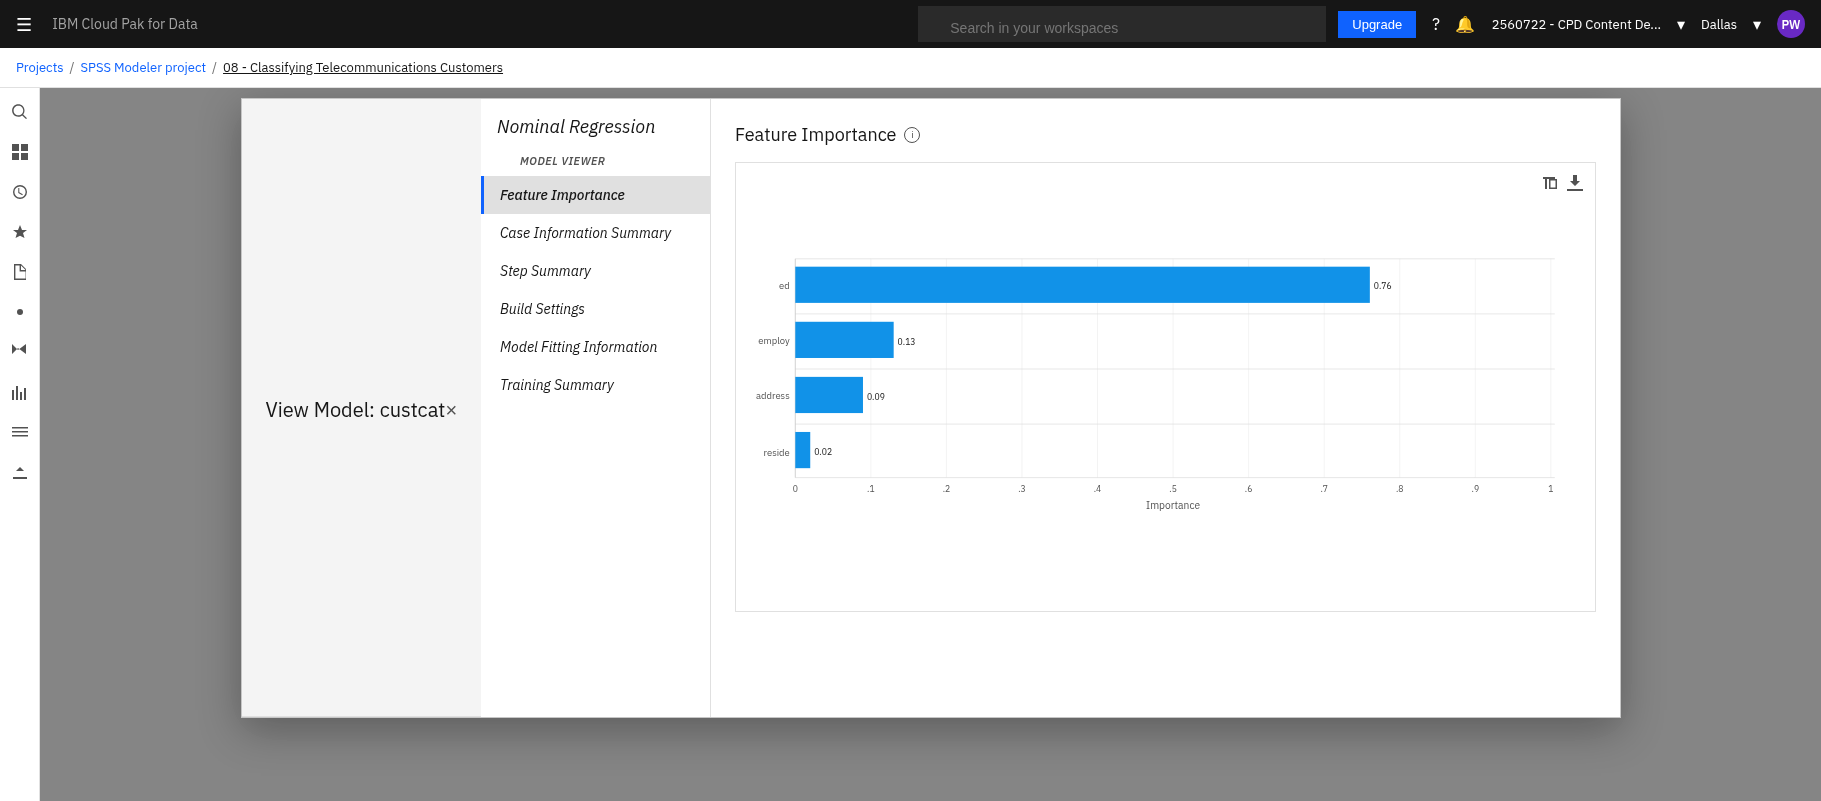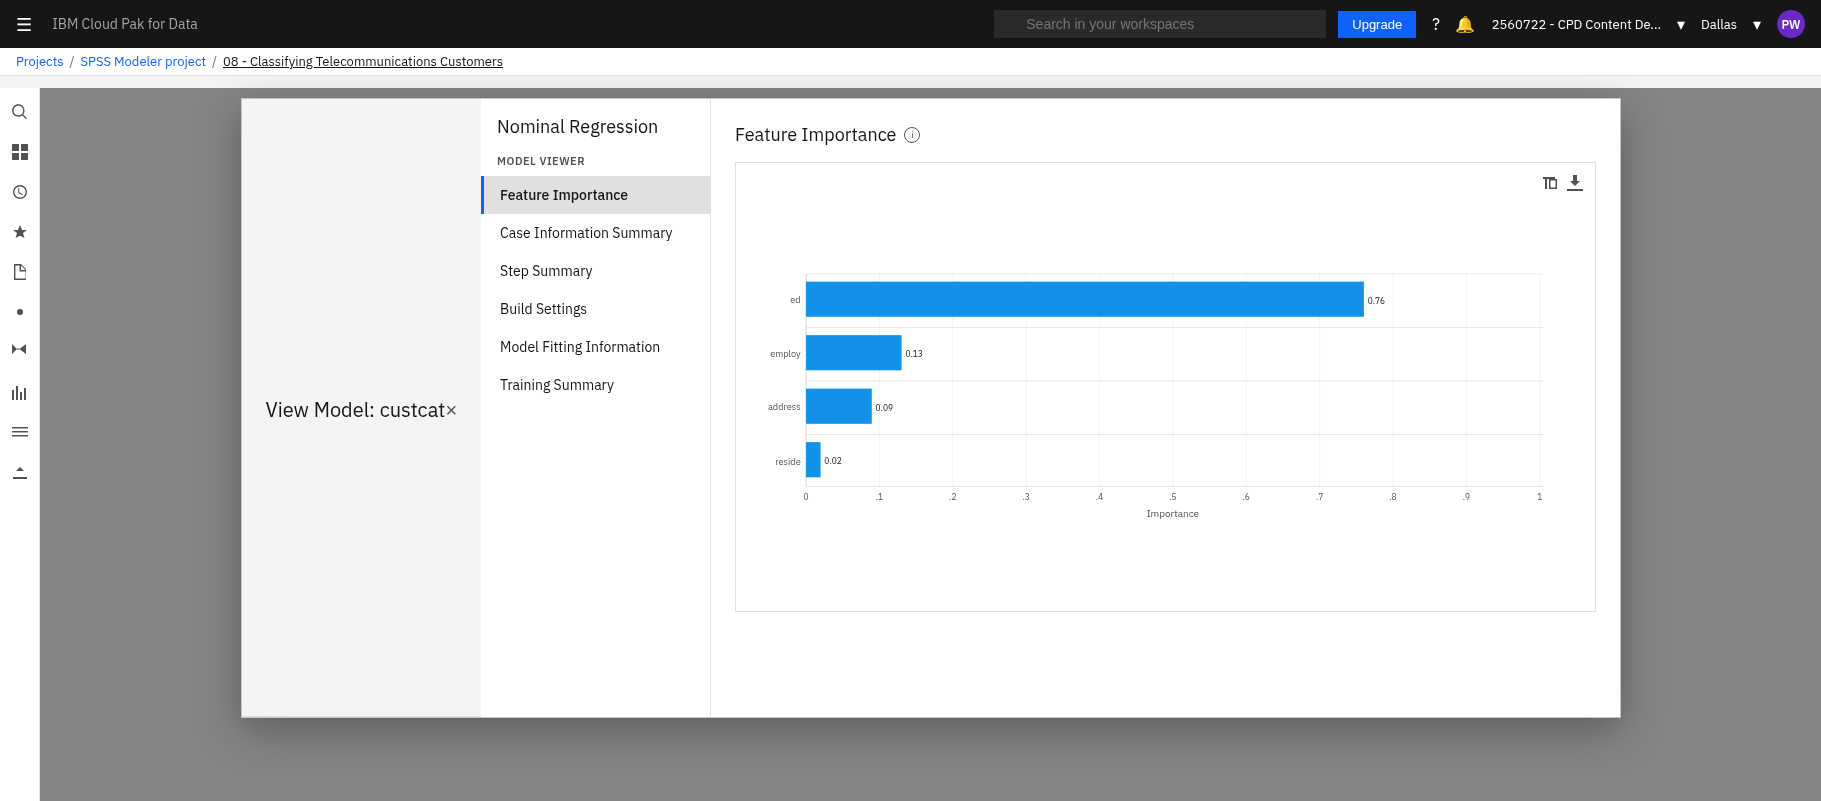"Search in your workspaces" .search-bar { padding: 6px 12px 6px 32px -> 14px 12px 6px 32px; width: 332px -> 408px }
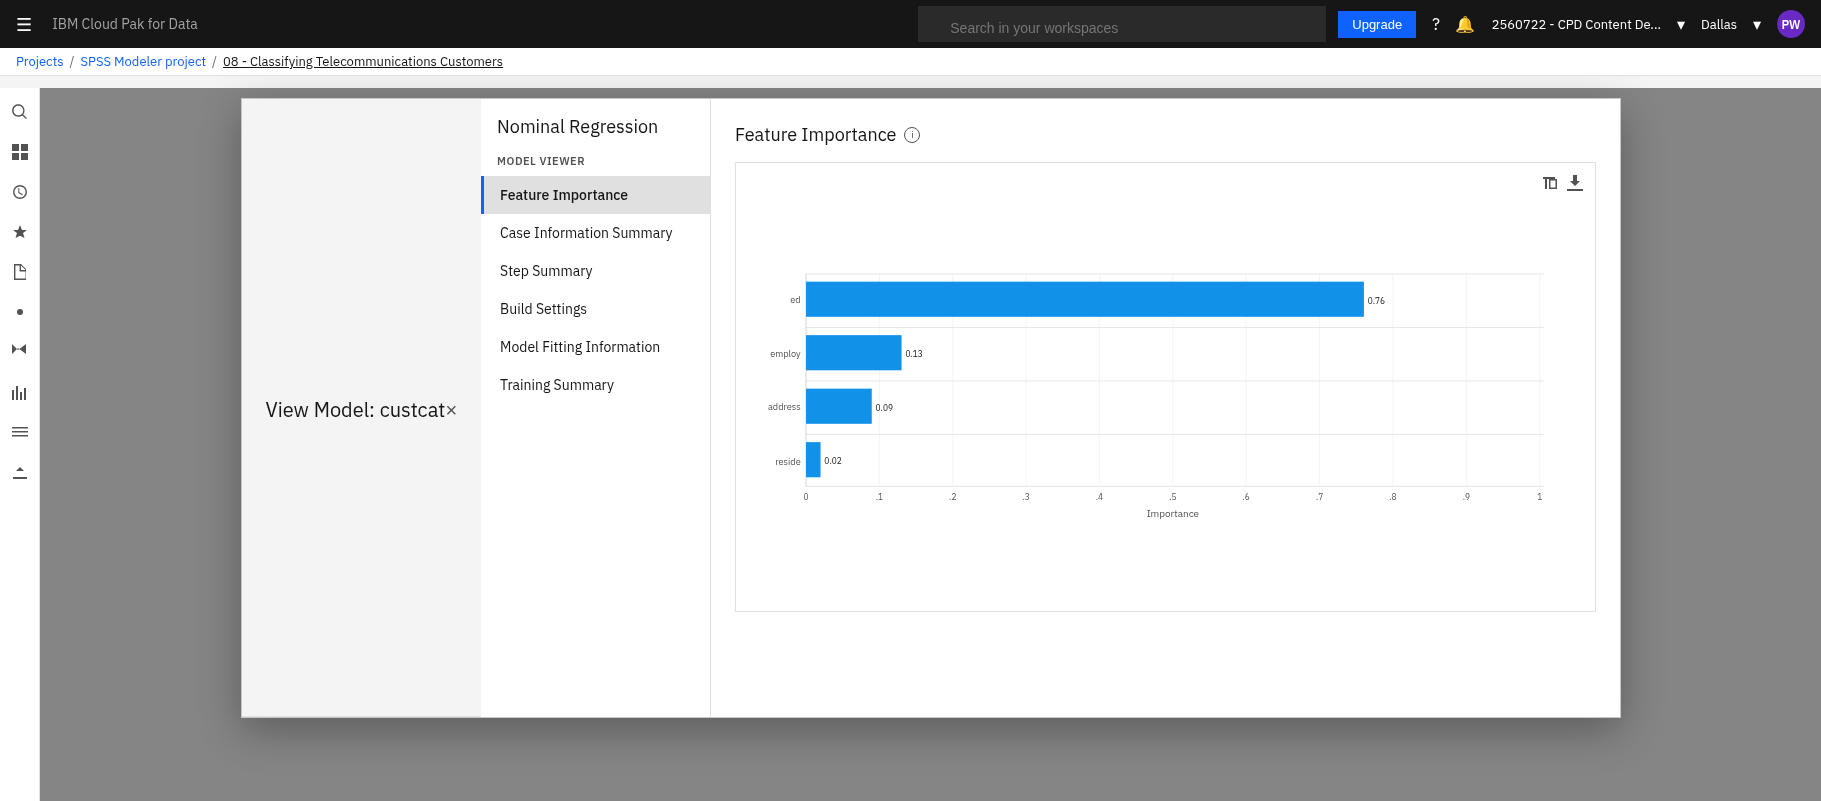"Projects" .breadcrumb-bar { height: 28px -> 40px }
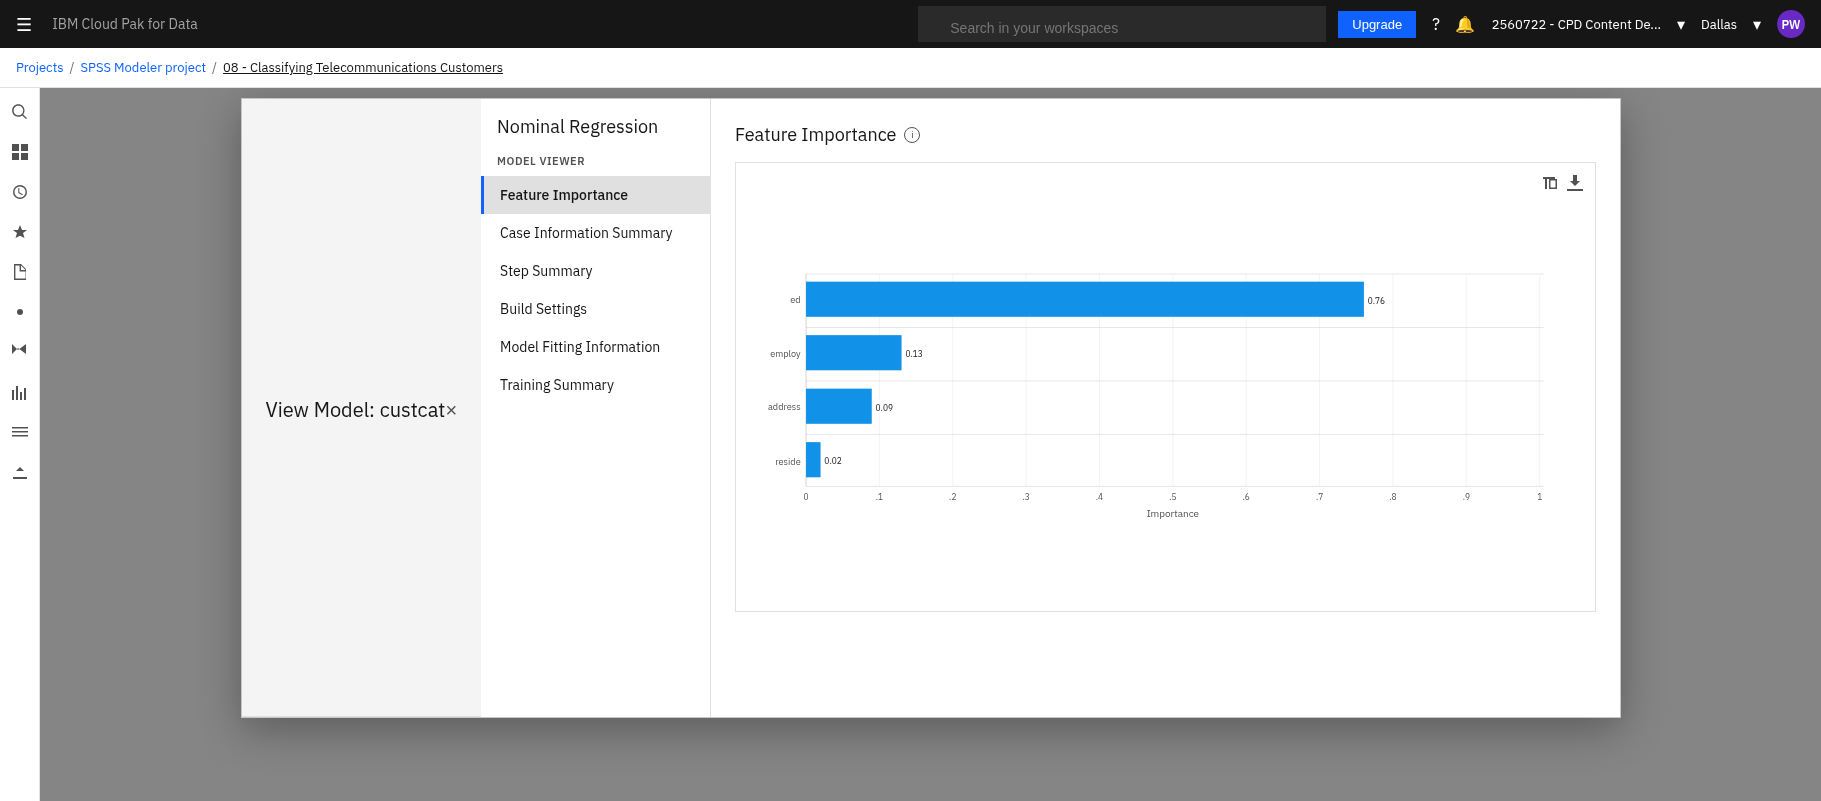"Nominal Regression" .modal-left { font-style: none -> italic }
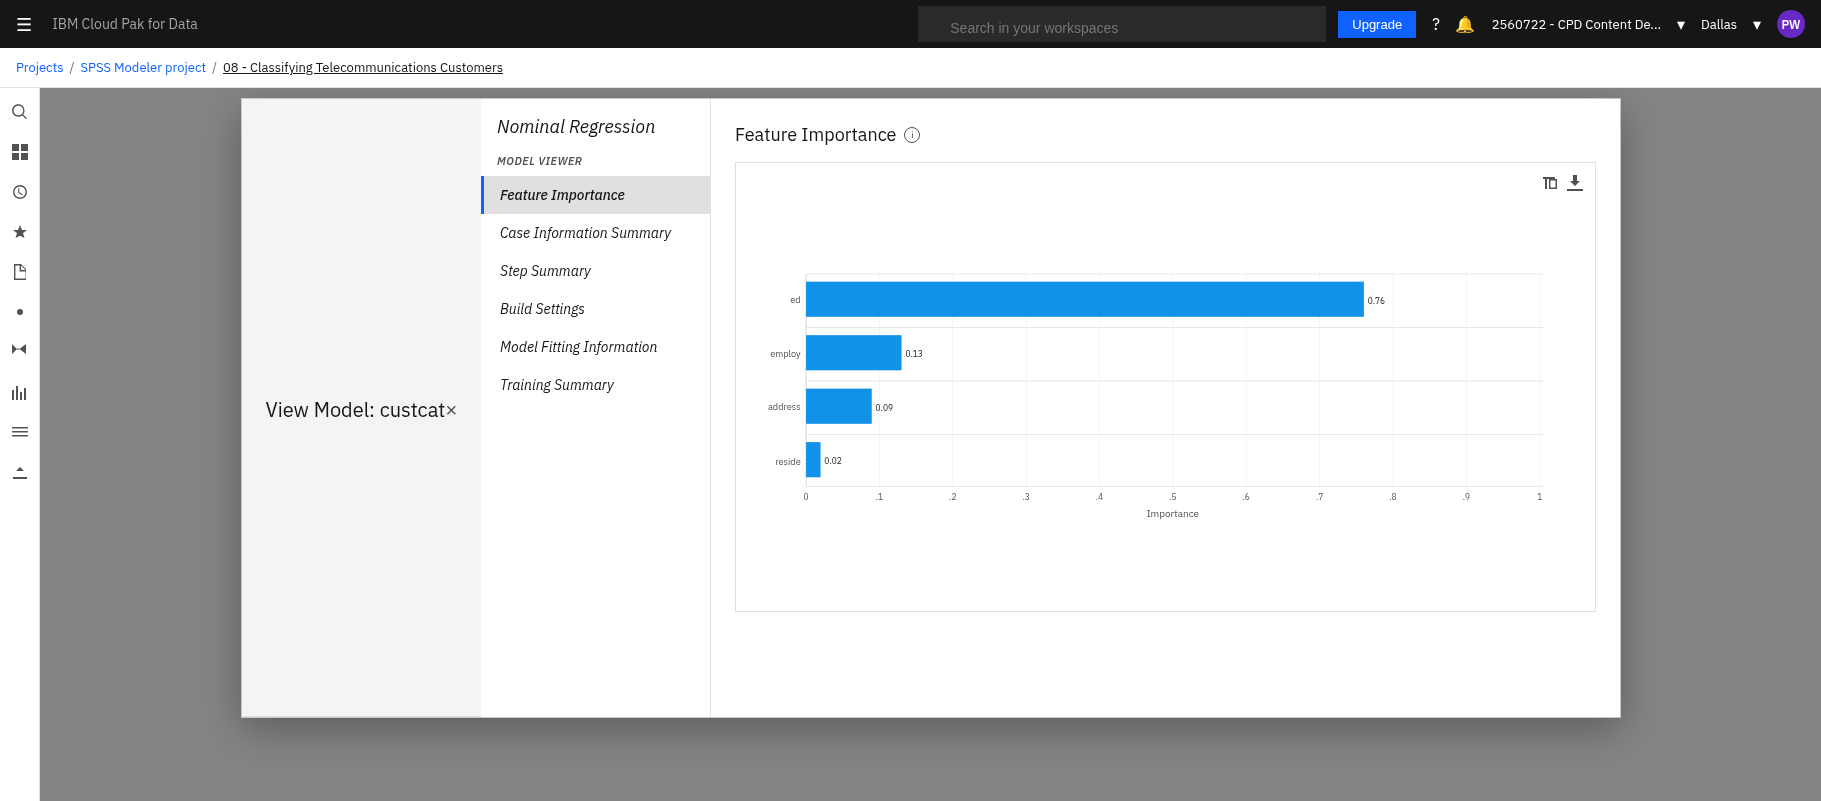"MODEL VIEWER" .viewer-section-label { margin-left: none -> 23px }
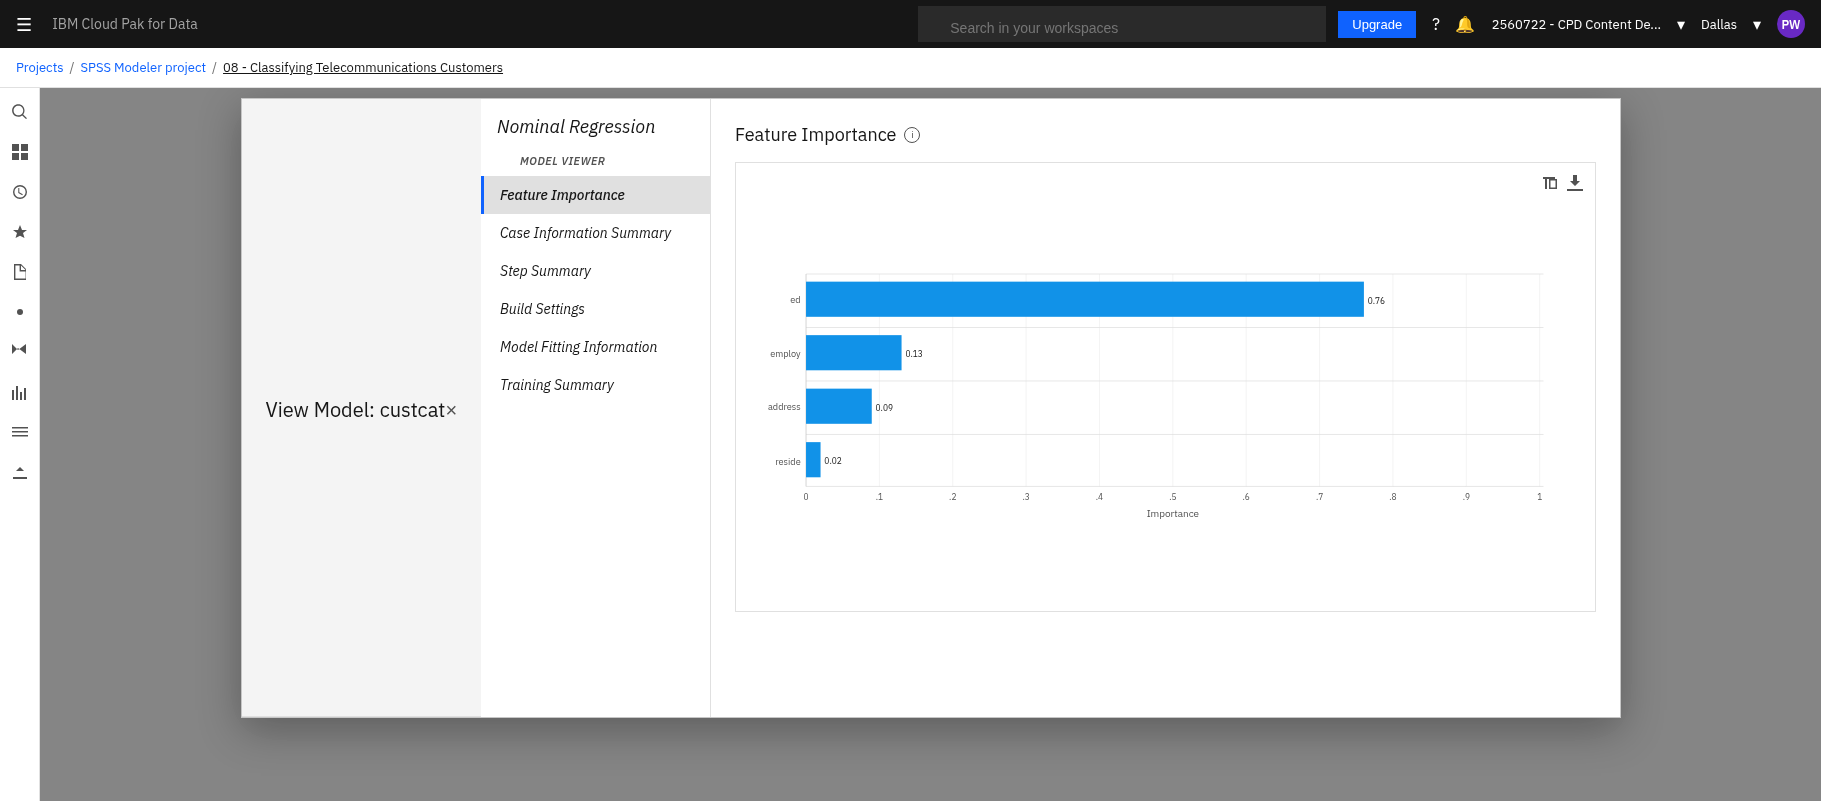"ed" .chart-container { padding: 28px -> 16px }
